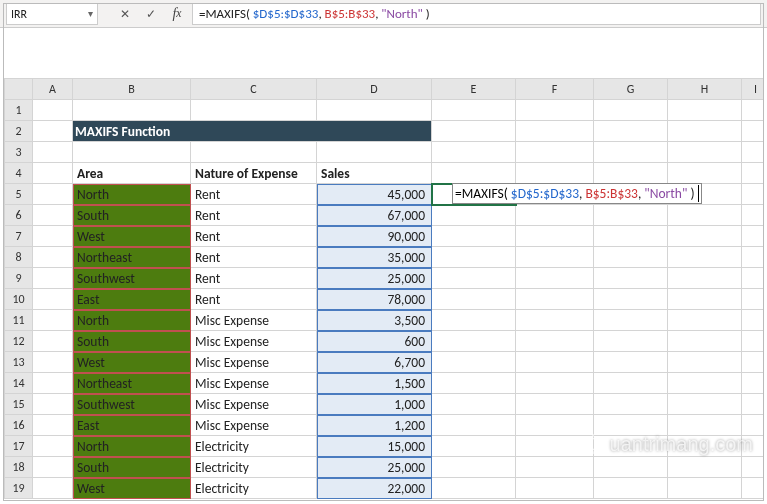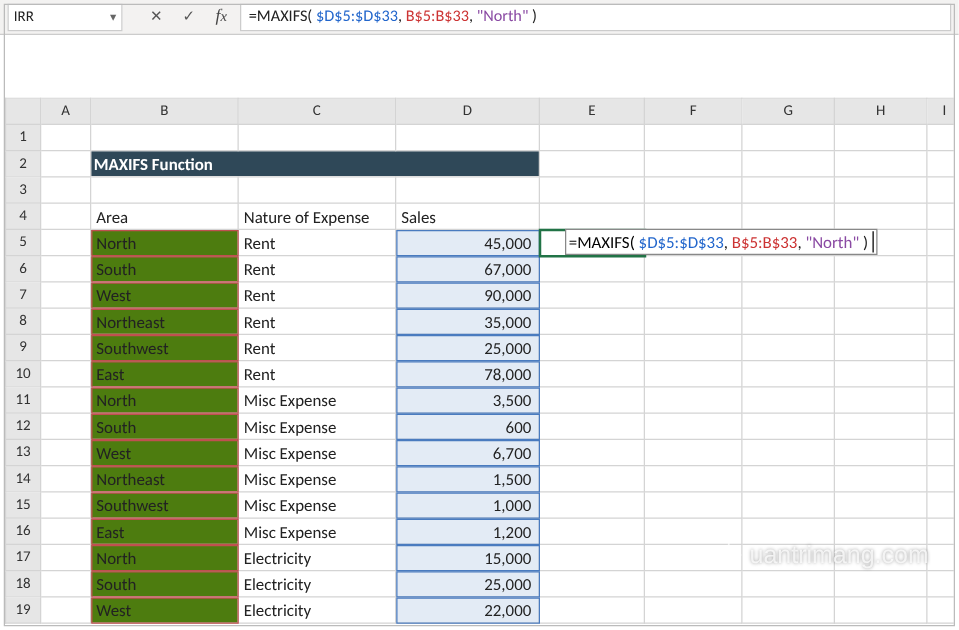"Area" .hdr { font-weight: normal -> bold }
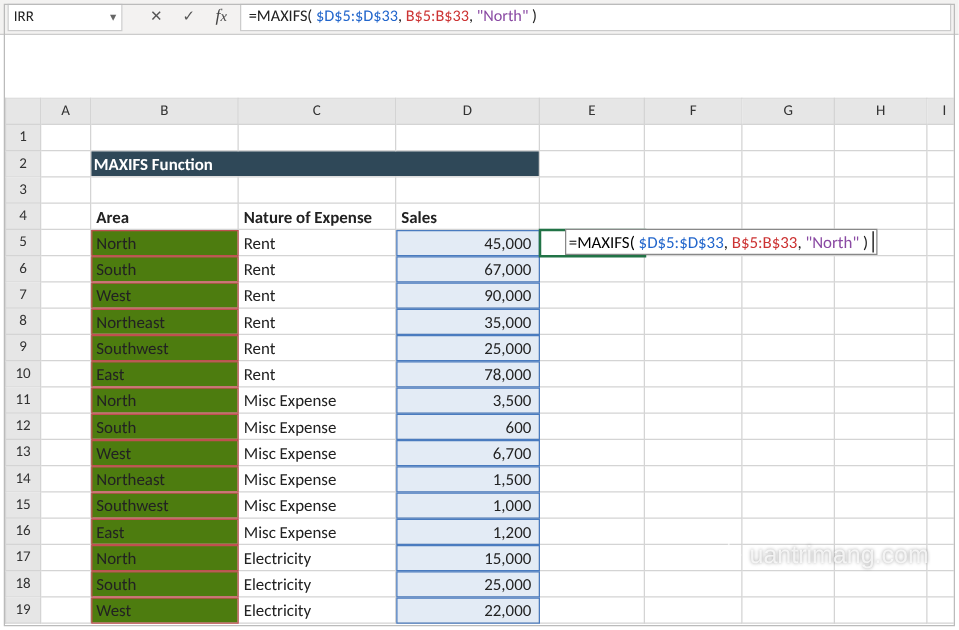"uantrimang.com" .watermark { right: 24px -> 14px }
